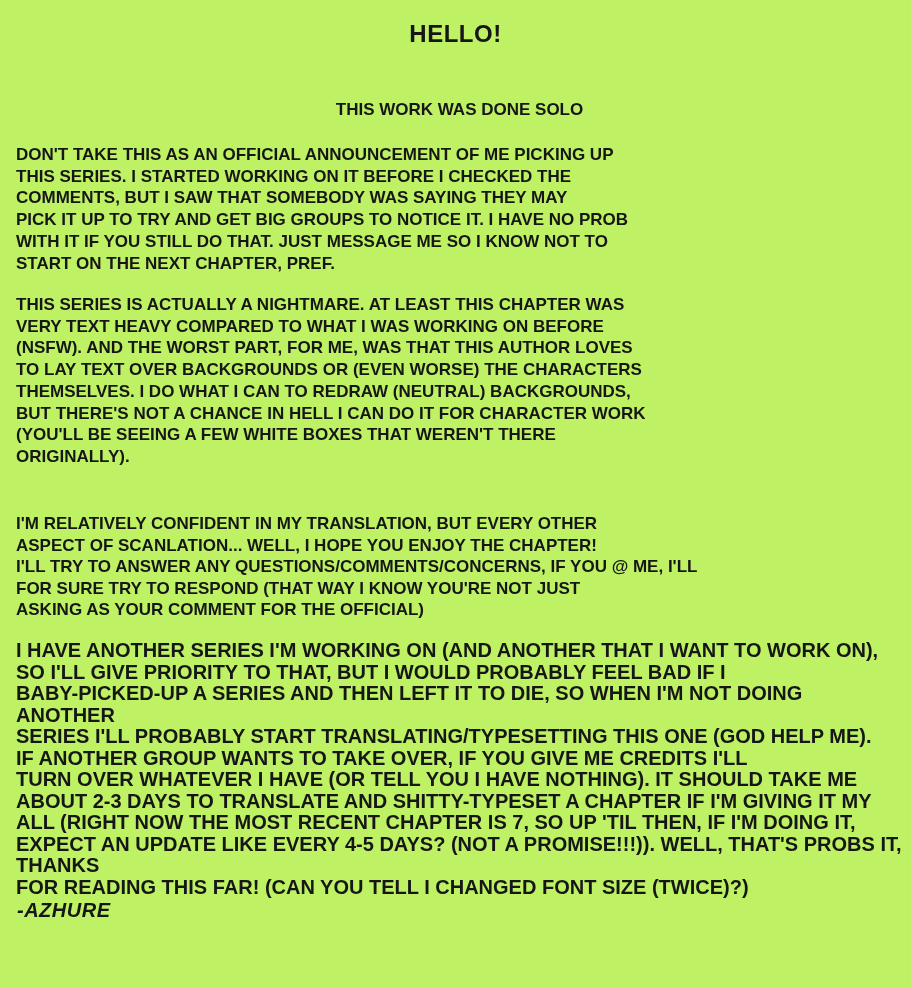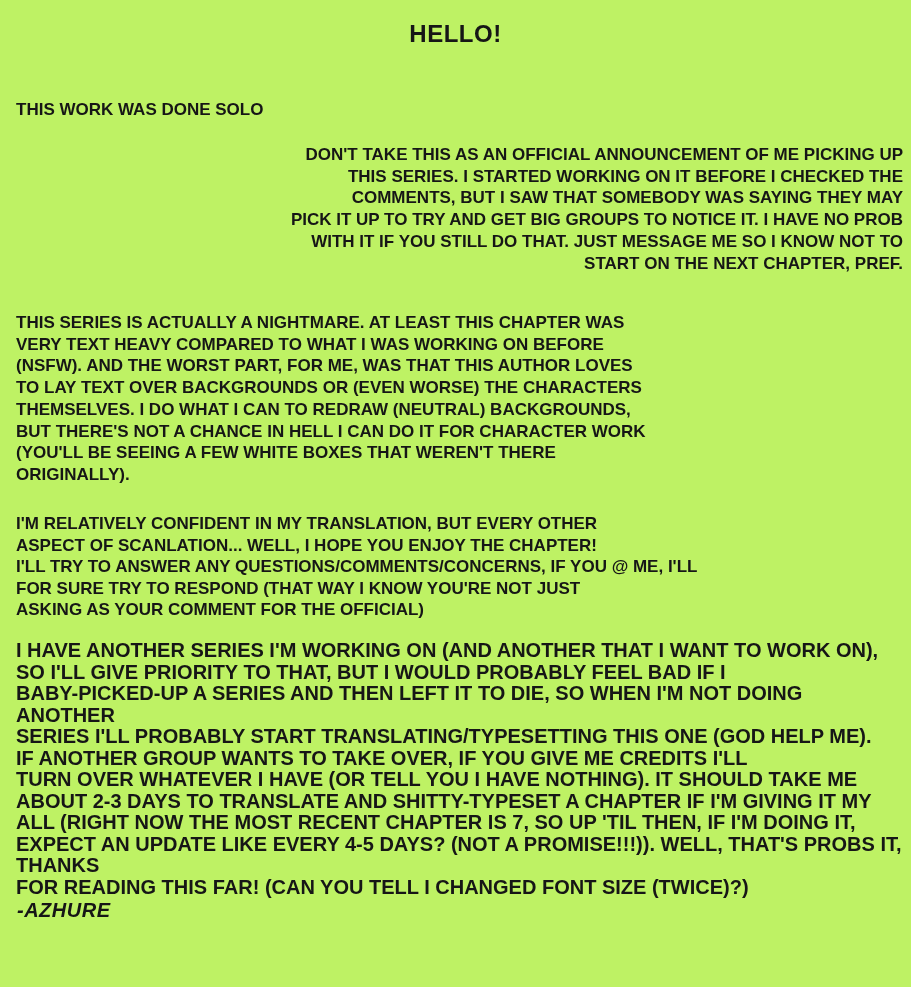"THIS WORK WAS DONE SOLO" .para-solo { text-align: none -> center }
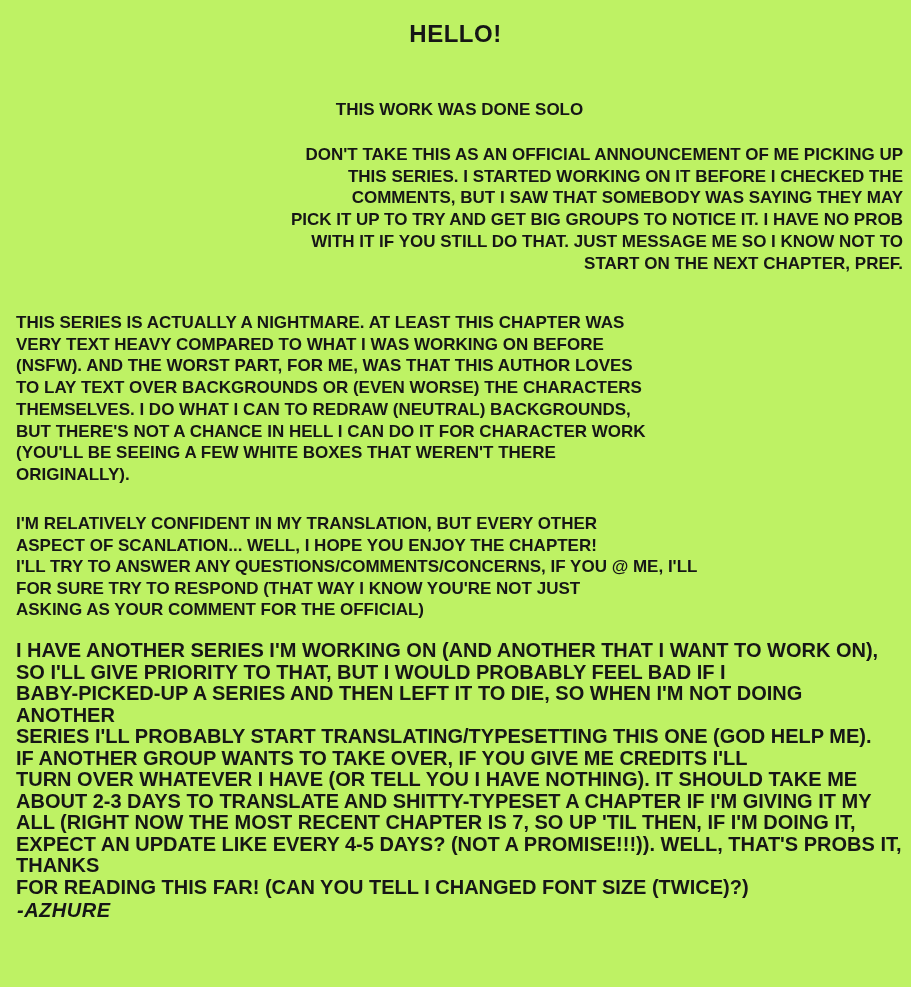"DON'T TAKE THIS AS AN" .para-pickup { text-align: right -> none }
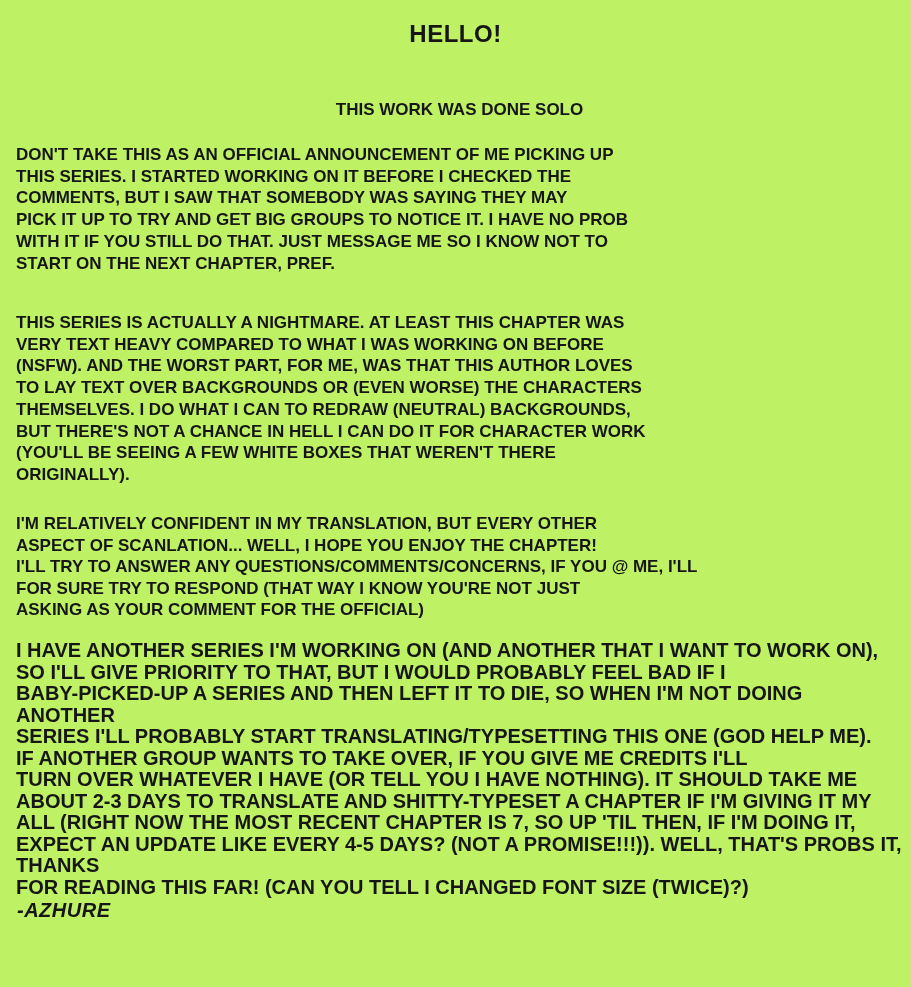"THIS SERIES IS ACTUALLY A" .para-nightmare { top: 312px -> 294px }
